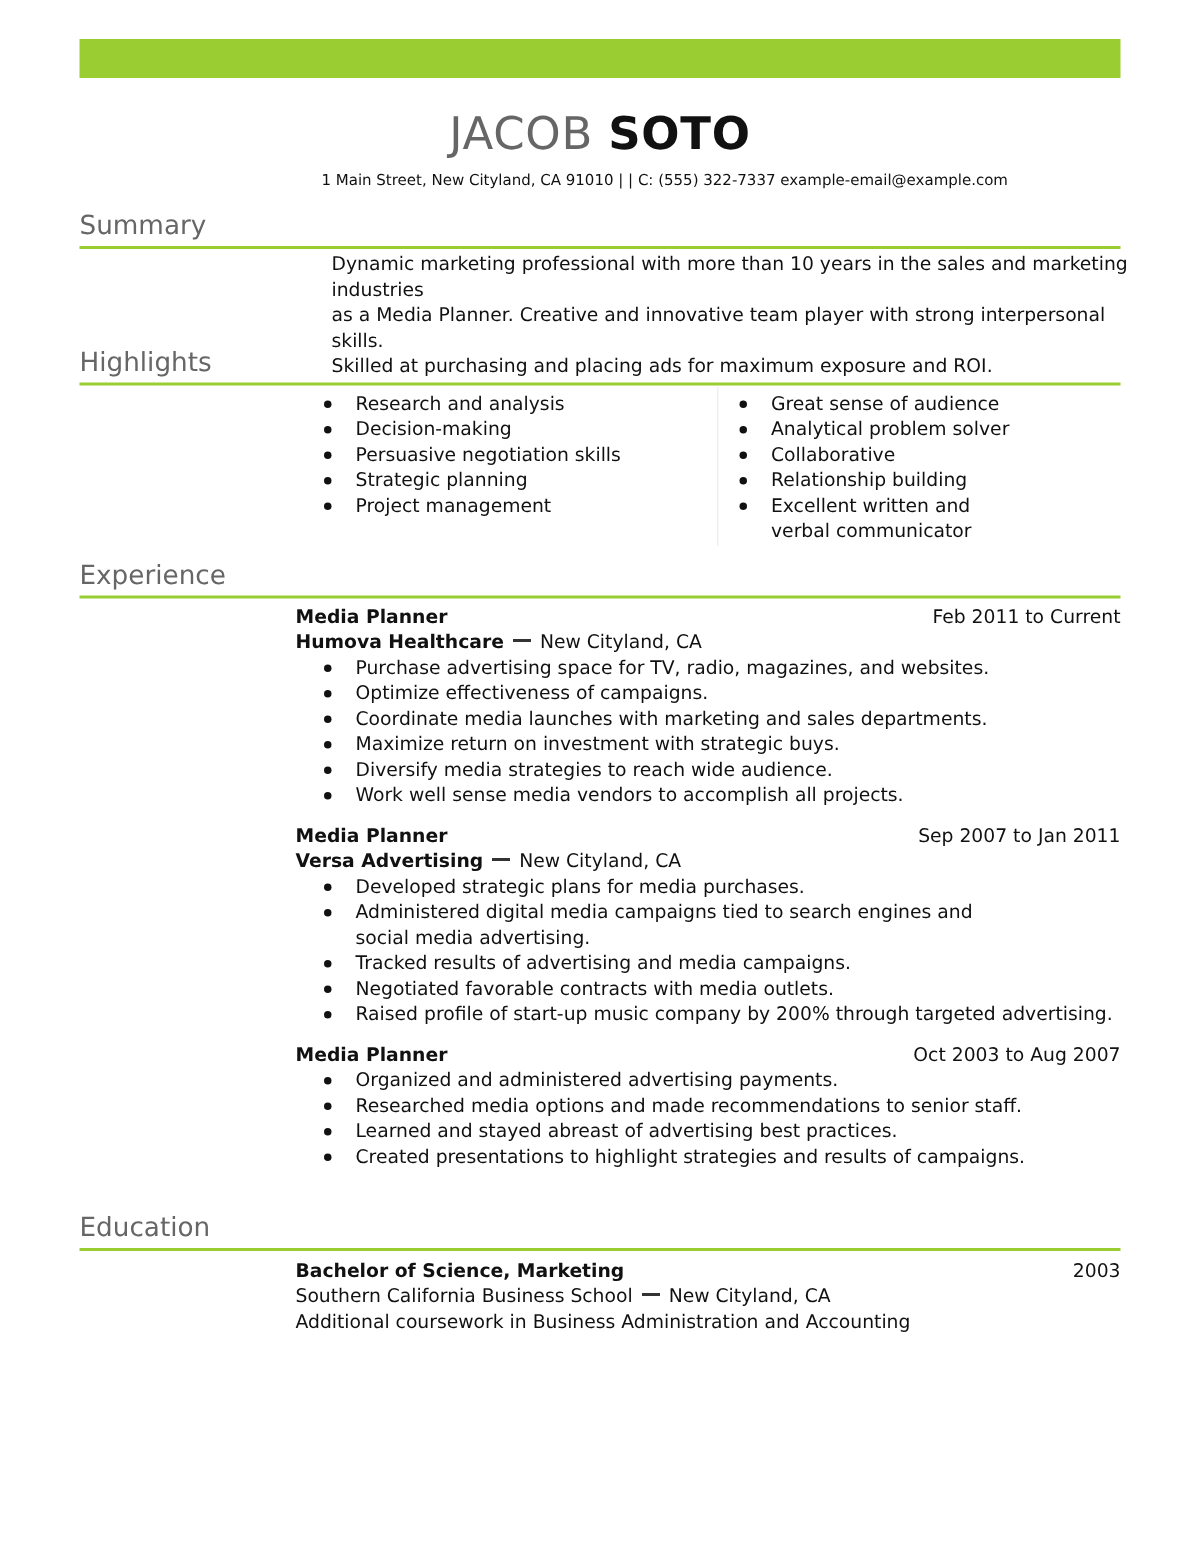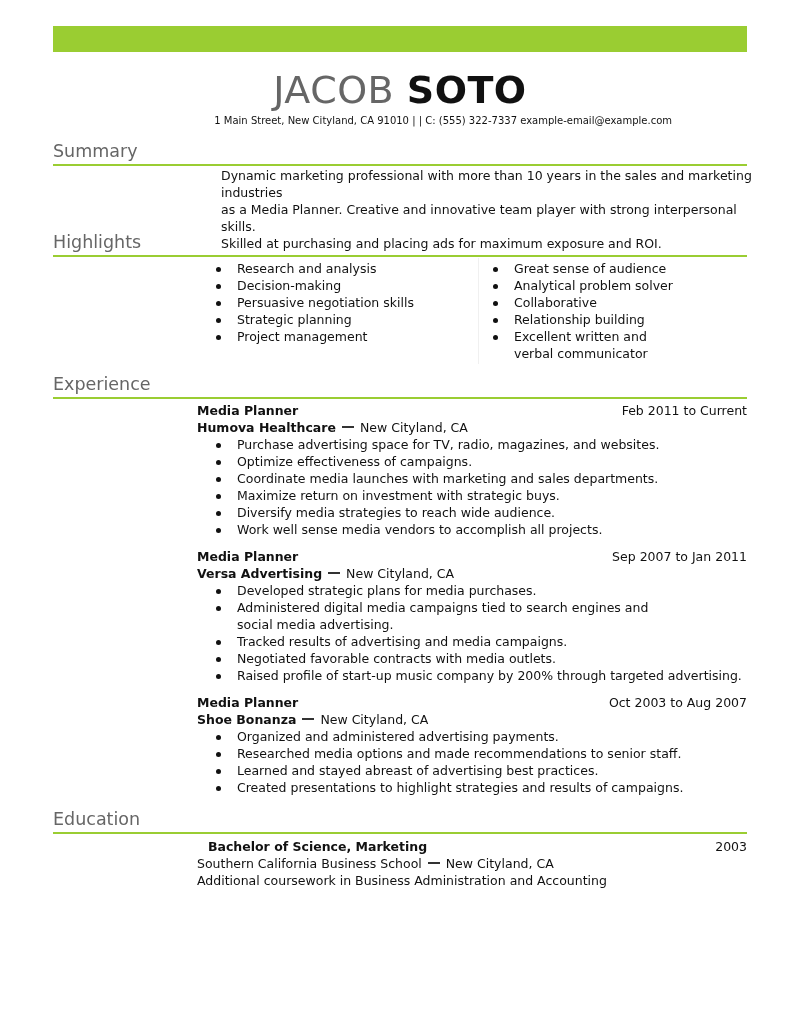"JACOB SOTO" .name { font-size: 38px -> 30px }
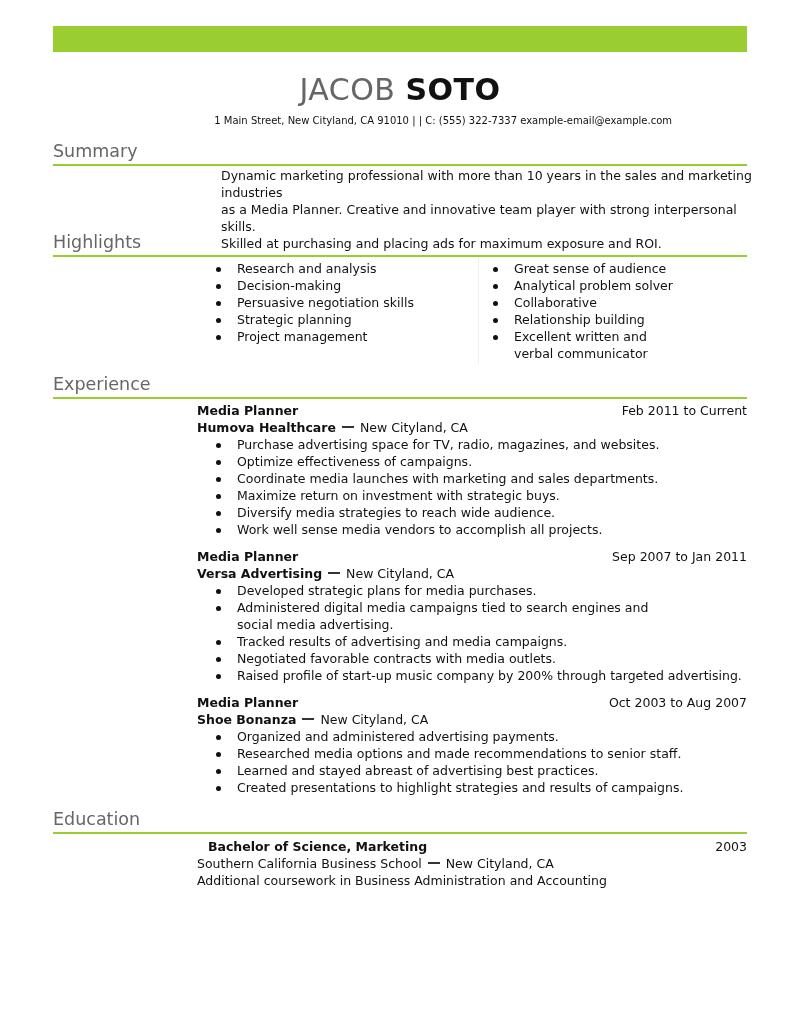"Shoe Bonanza New Cityland, CA" div { html: <div> <span>Shoe Bonanza</span><span></span><span>New Cityland, CA</span> </div> -> none }
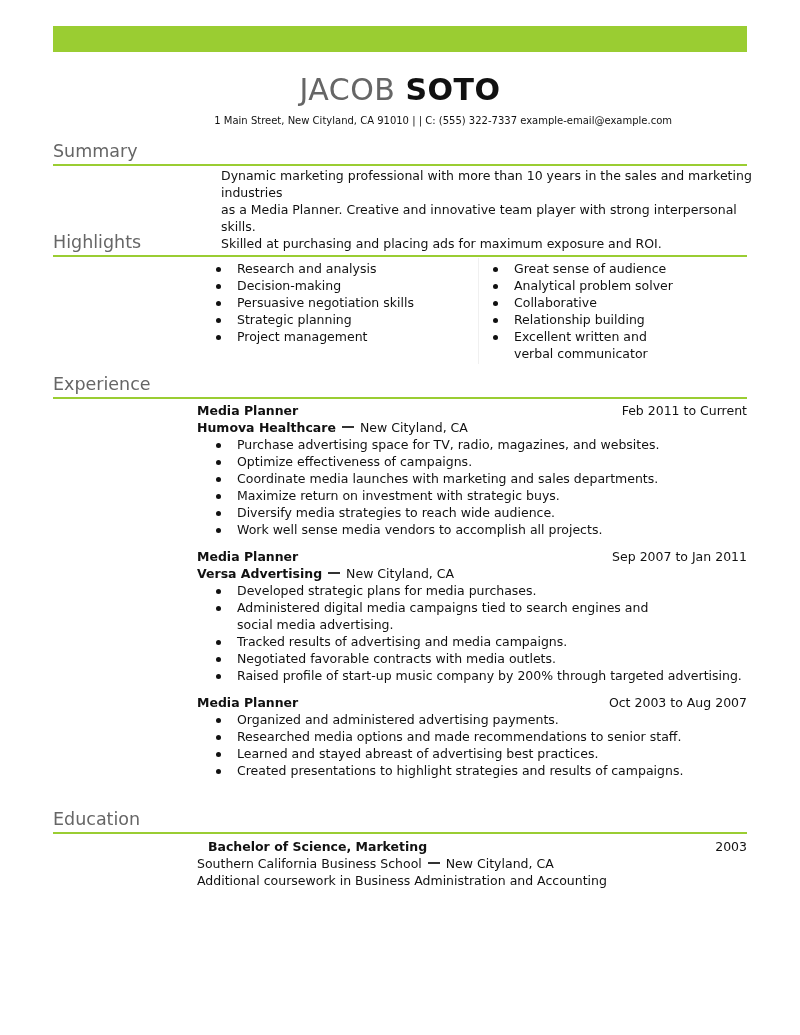"Bachelor of Science, Marketing" .edu .degree { margin-left: 11px -> none }
